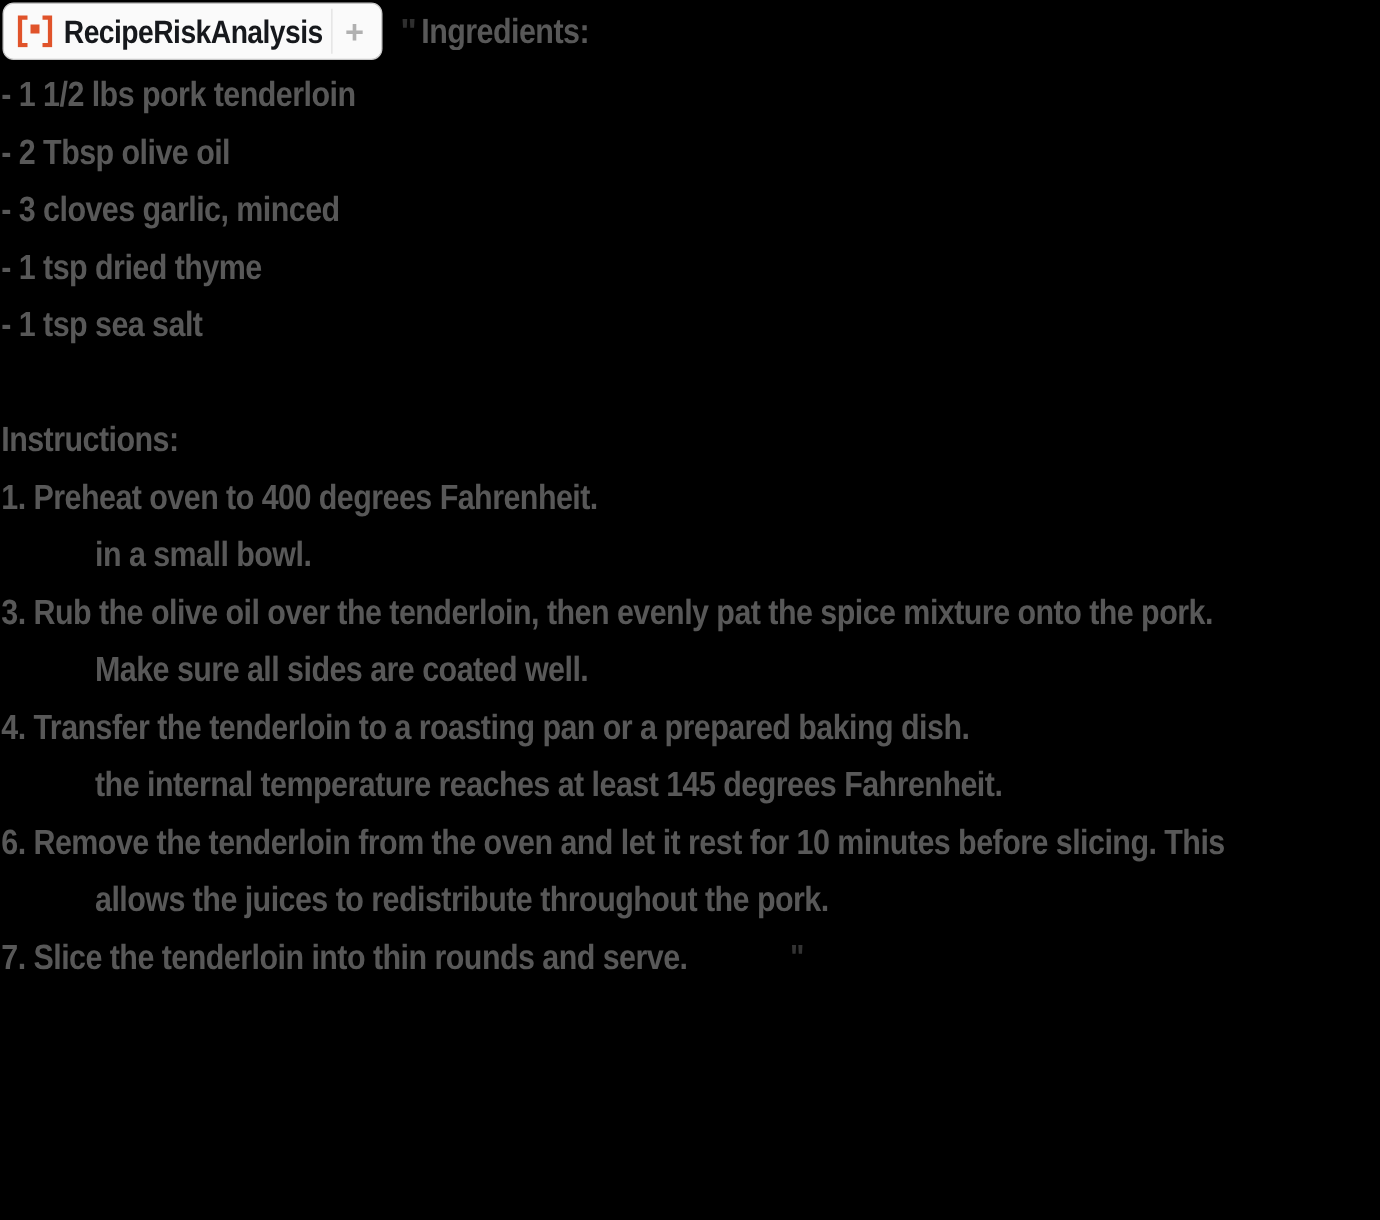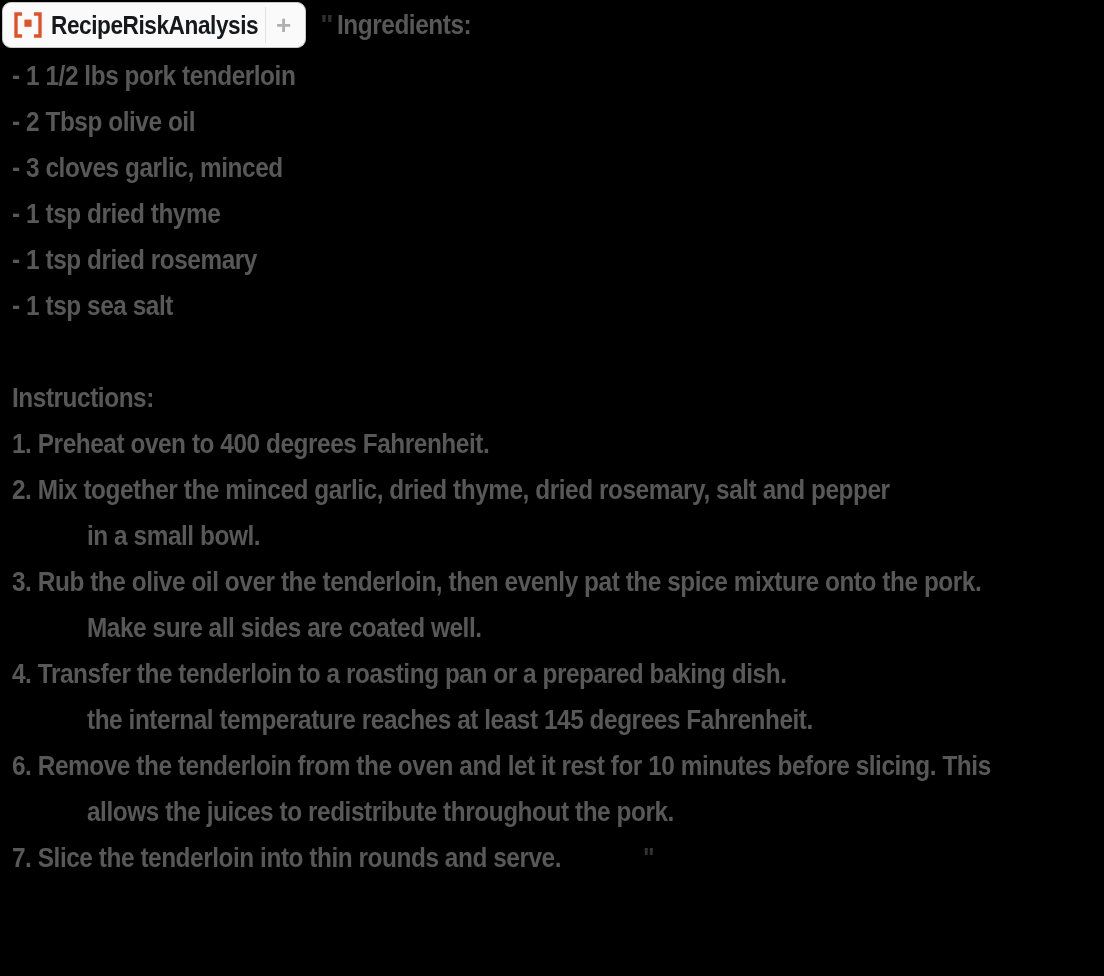"- 1 1/2 lbs pork" .content { margin-left: 12px -> 1px }
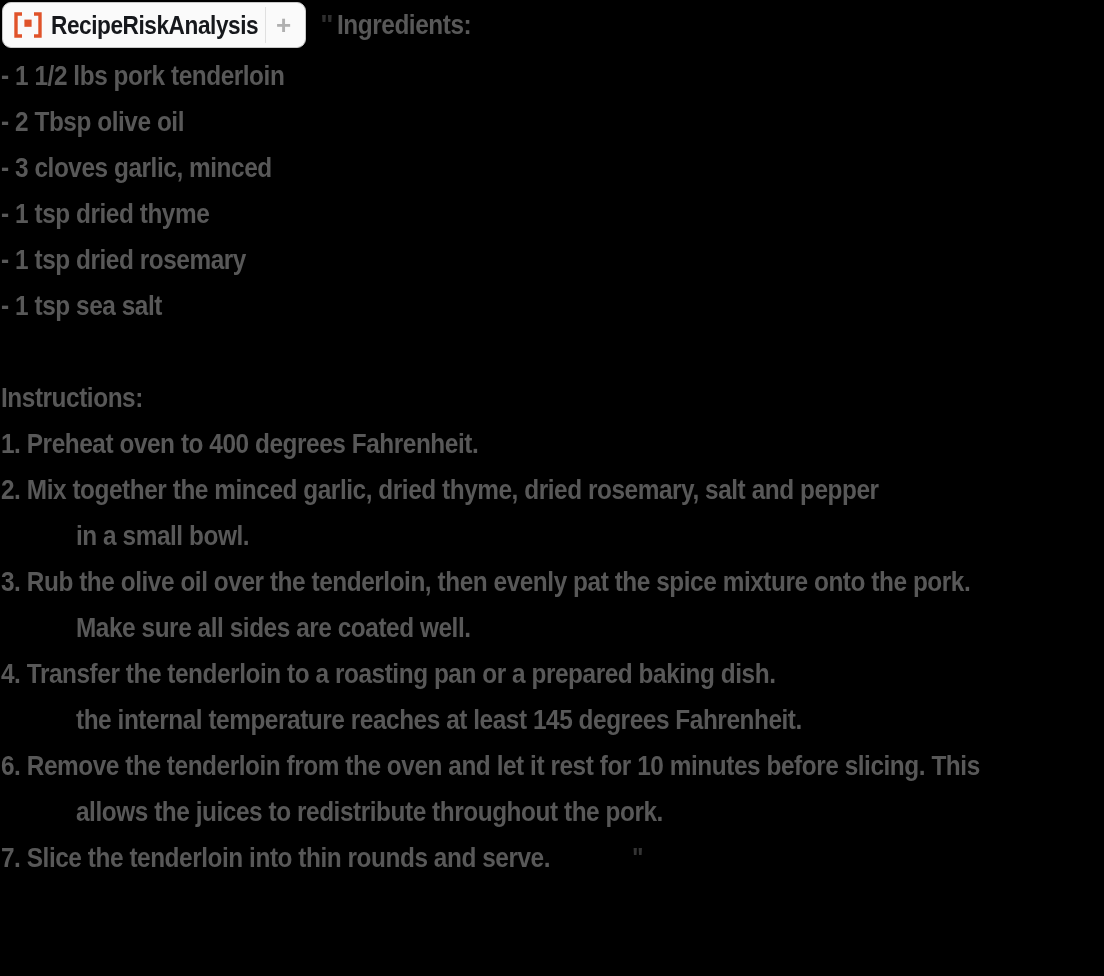"- 1 tsp dried rosemary" div.line { html: <div><span>- 1 tsp dried rosemary</span></div> -> none }
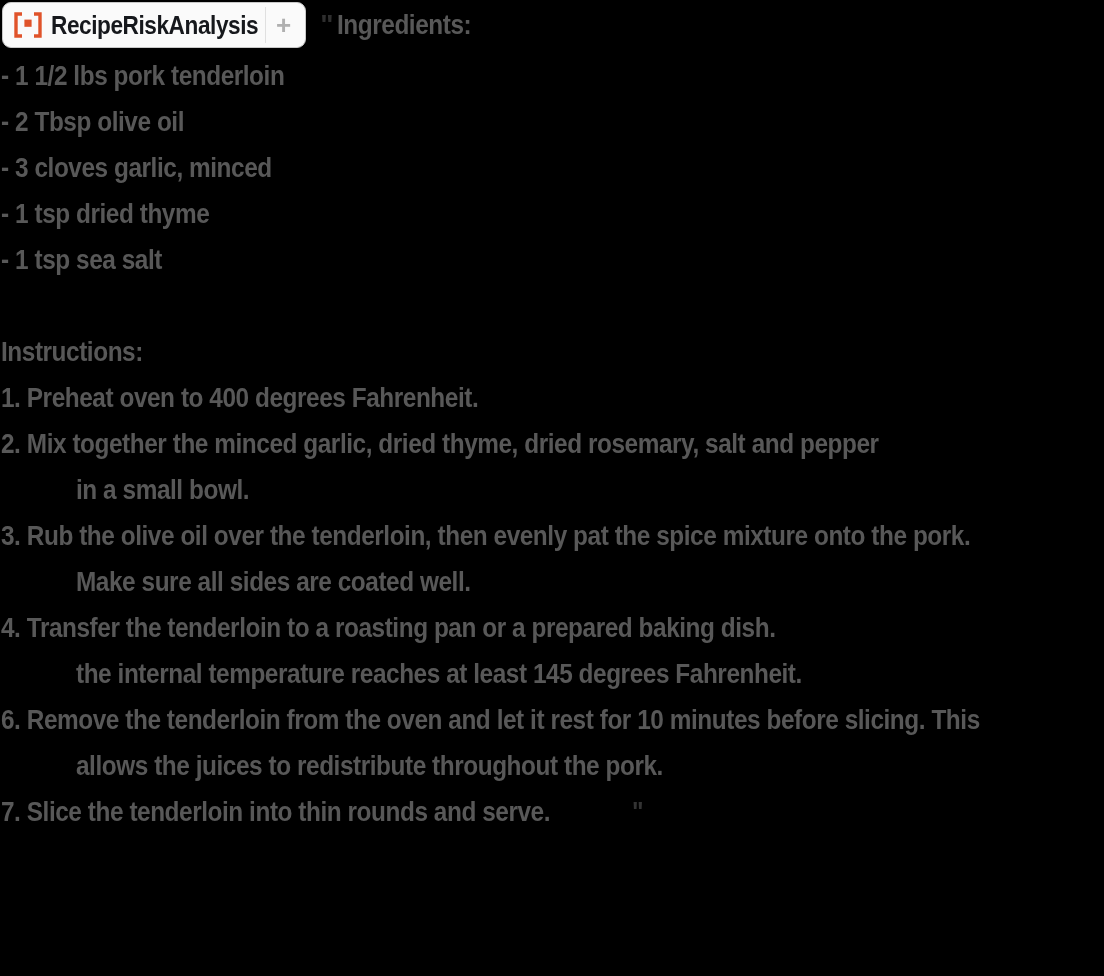"2. Mix together the minced" div.line { html: <div><span>2. Mix together the minced garlic, dried thyme, dried rosemary, salt and pepper</span></div> -> none }
